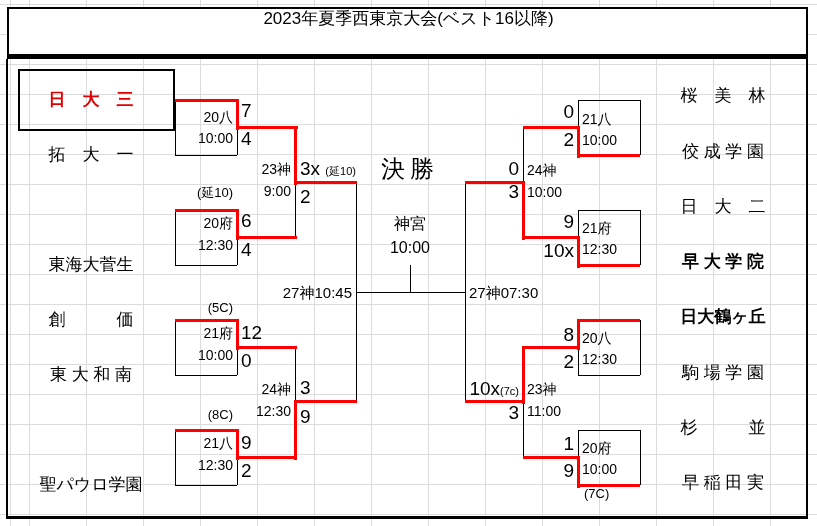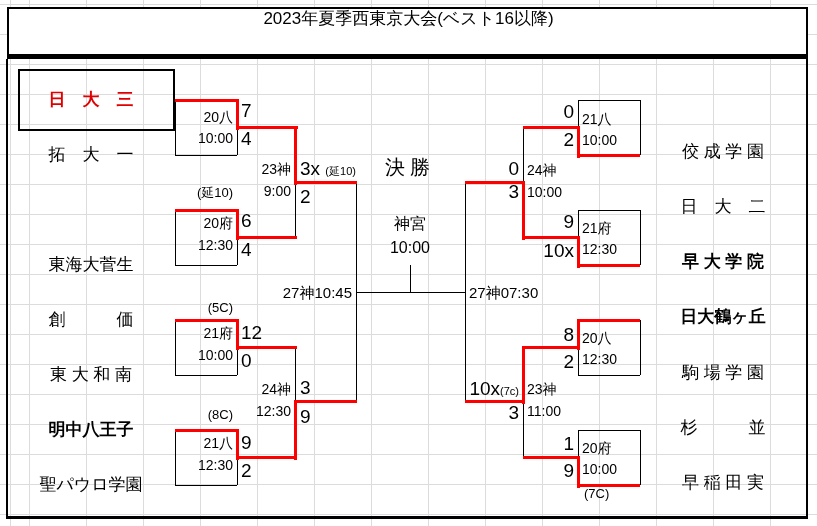"桜 美 林" div.txt { html: none -> <div>桜 美 林</div> }
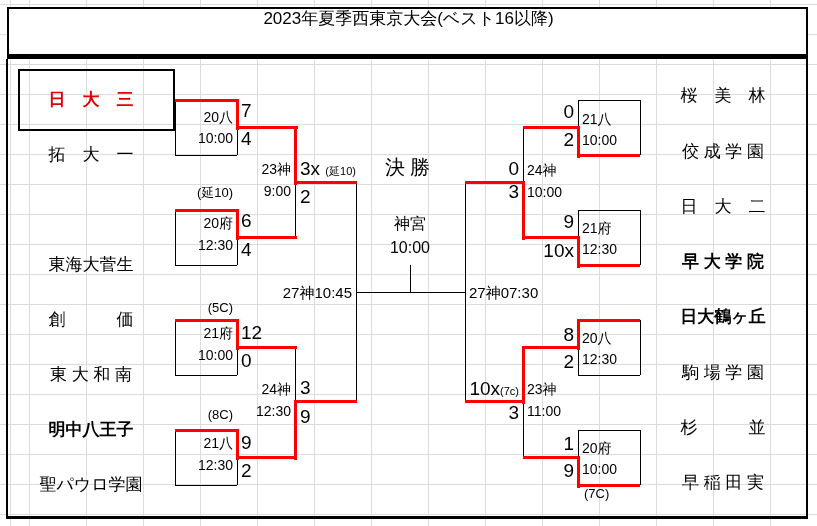"決勝" div.txt { font-size: 20px -> 24px }
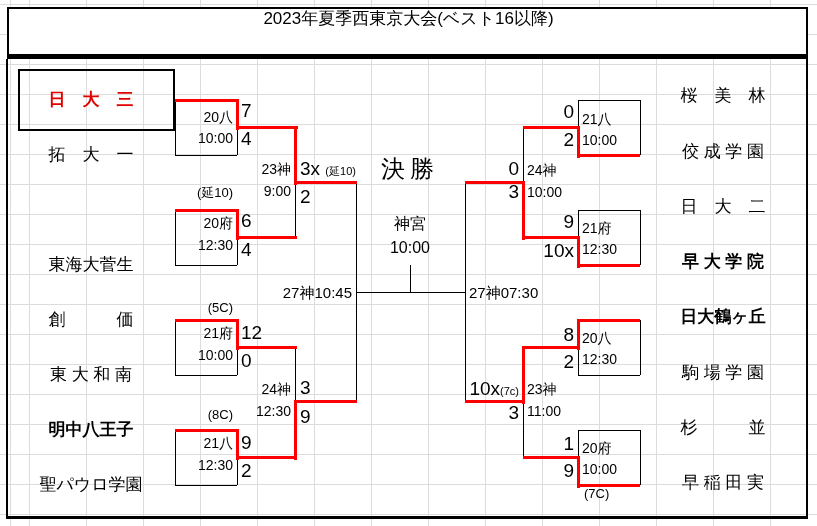"明中八王子" div.txt { html: <div>明中八王子</div> -> none }
